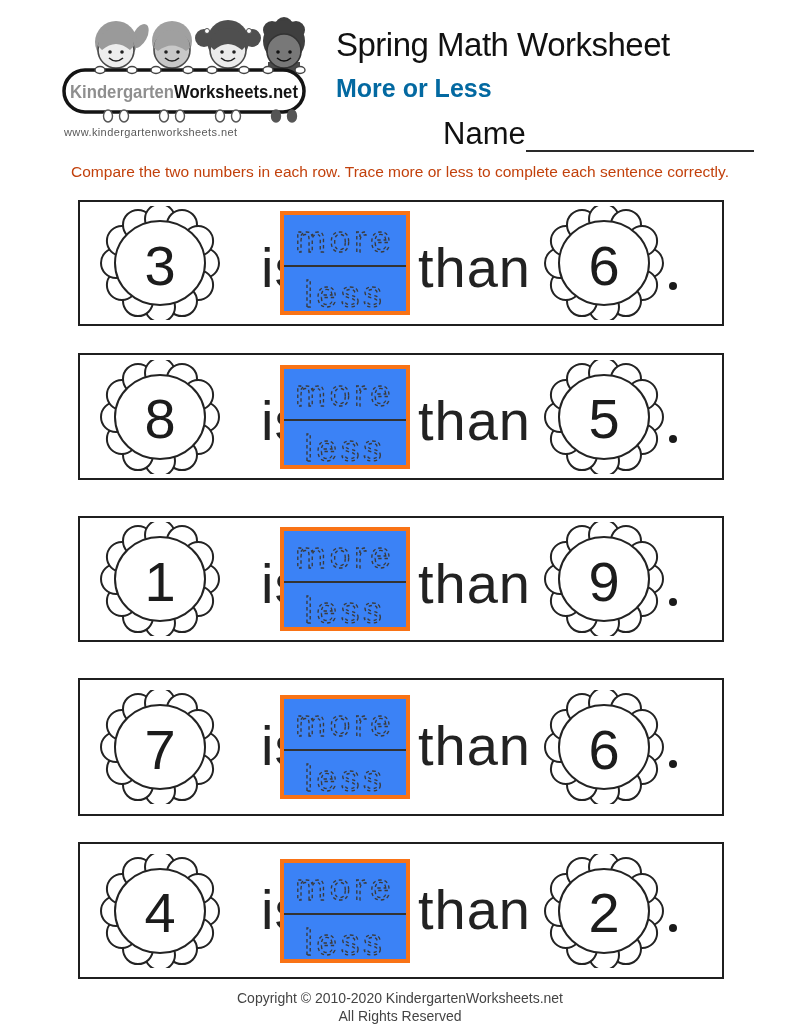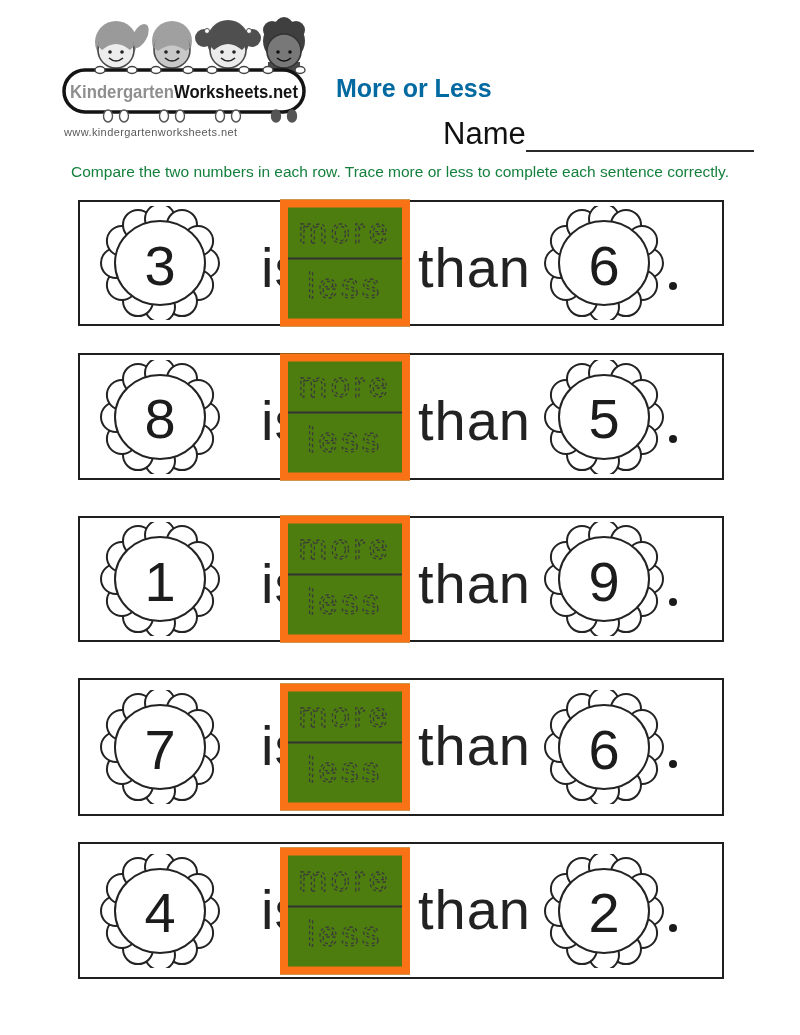"Spring Math Worksheet" div.ws-title { html: none -> <div>Spring Math Worksheet</div> }
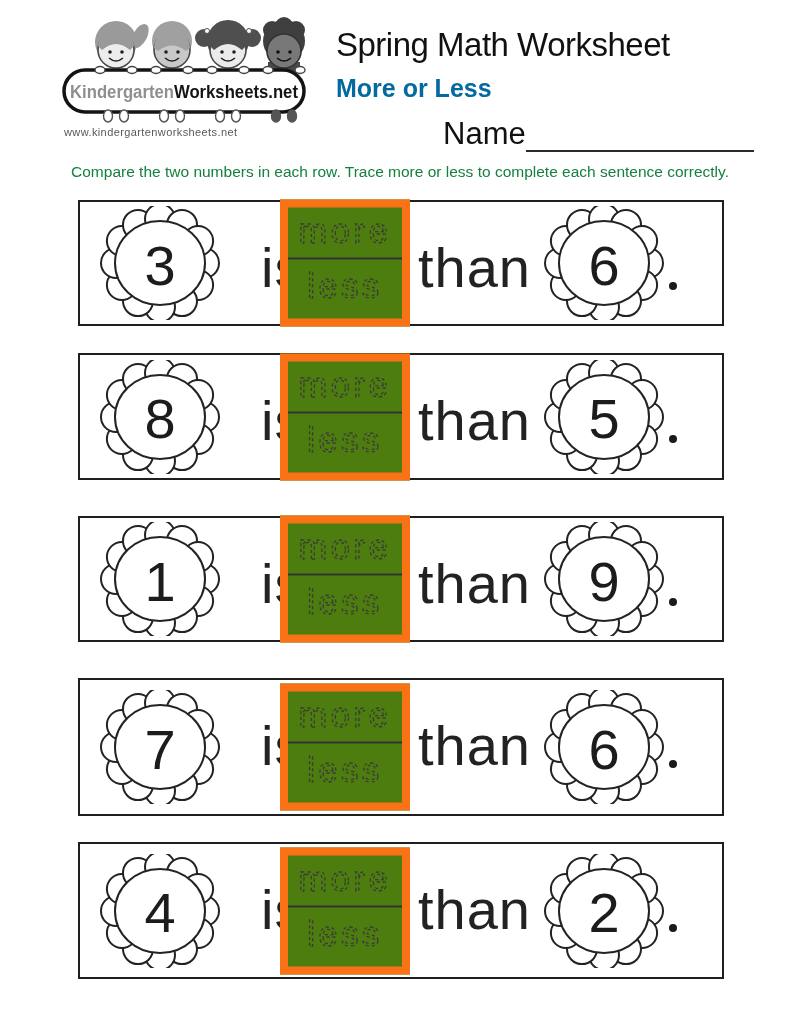"Compare the two numbers in" .instructions { color: #15803d -> #c2410c }
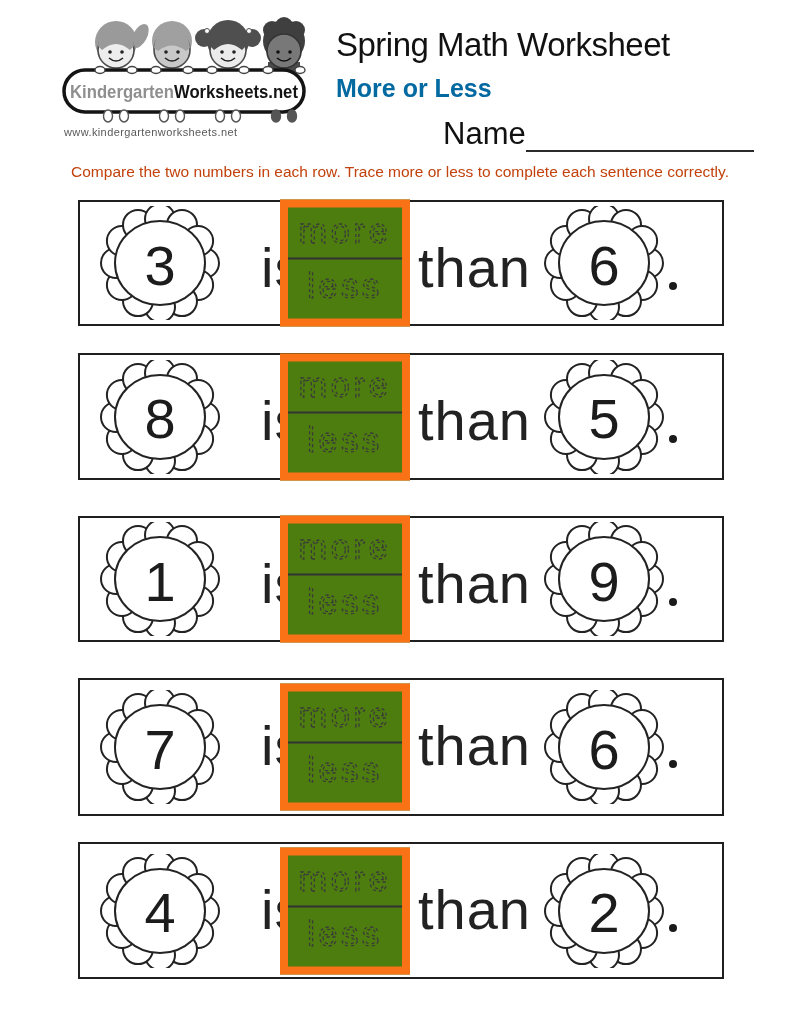"more" .tracebox { background: #4d7c0f -> #3b82f6; border: 8px solid #f97316 -> 4px solid #f97316; height: 127px -> 104px }
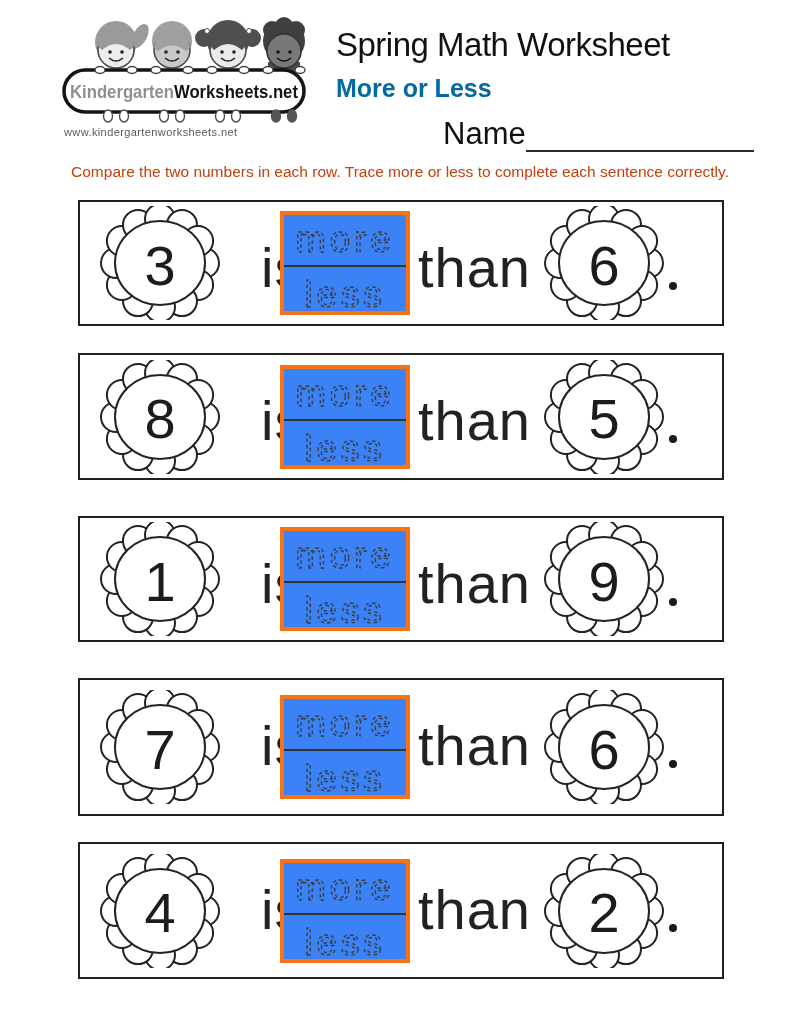"Copyright © 2010-2020" div.footer { html: none -> <div> <div>Copyright © 2010-2020 KindergartenWorksheets.net</div> <div>All Rights Reserved</div> </div> }
